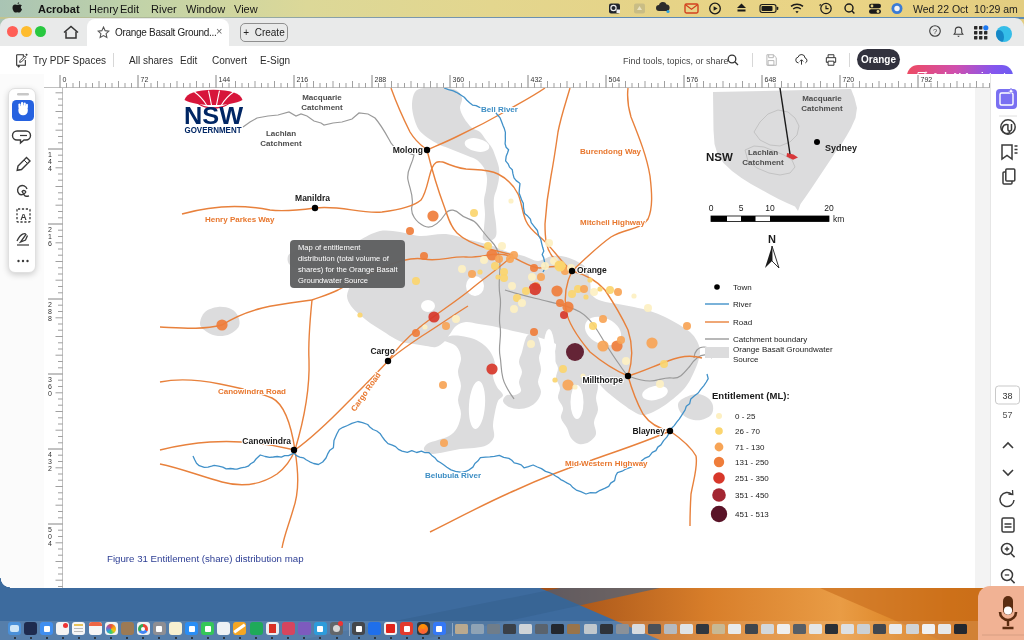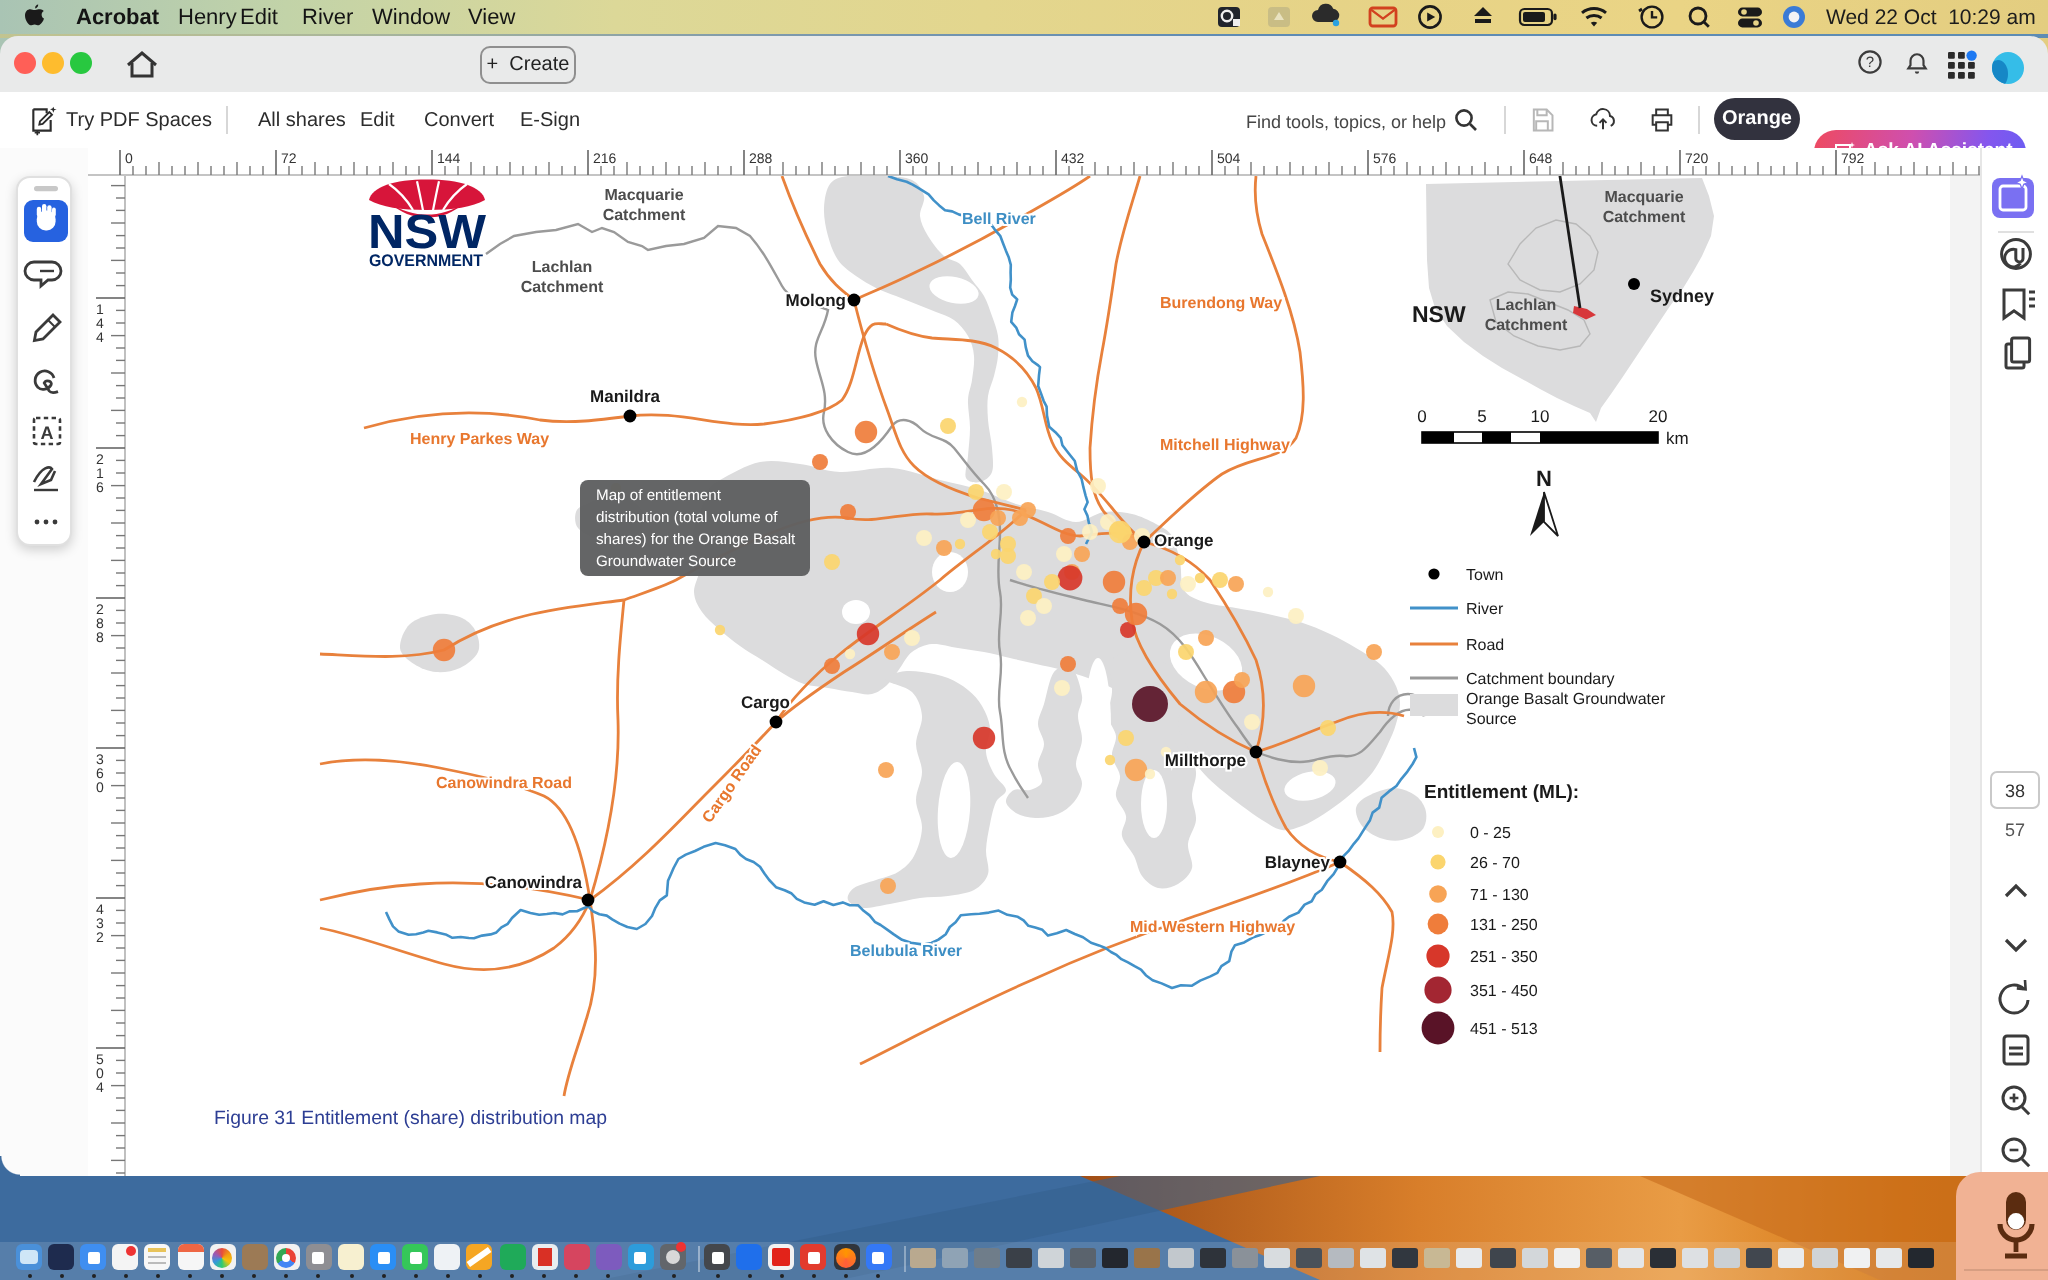"Orange Basalt Ground..." div { html: none -> <div> <svg> <path></path> </svg> <span>Orange Basalt Ground...</span> <span>×</span> </div> }
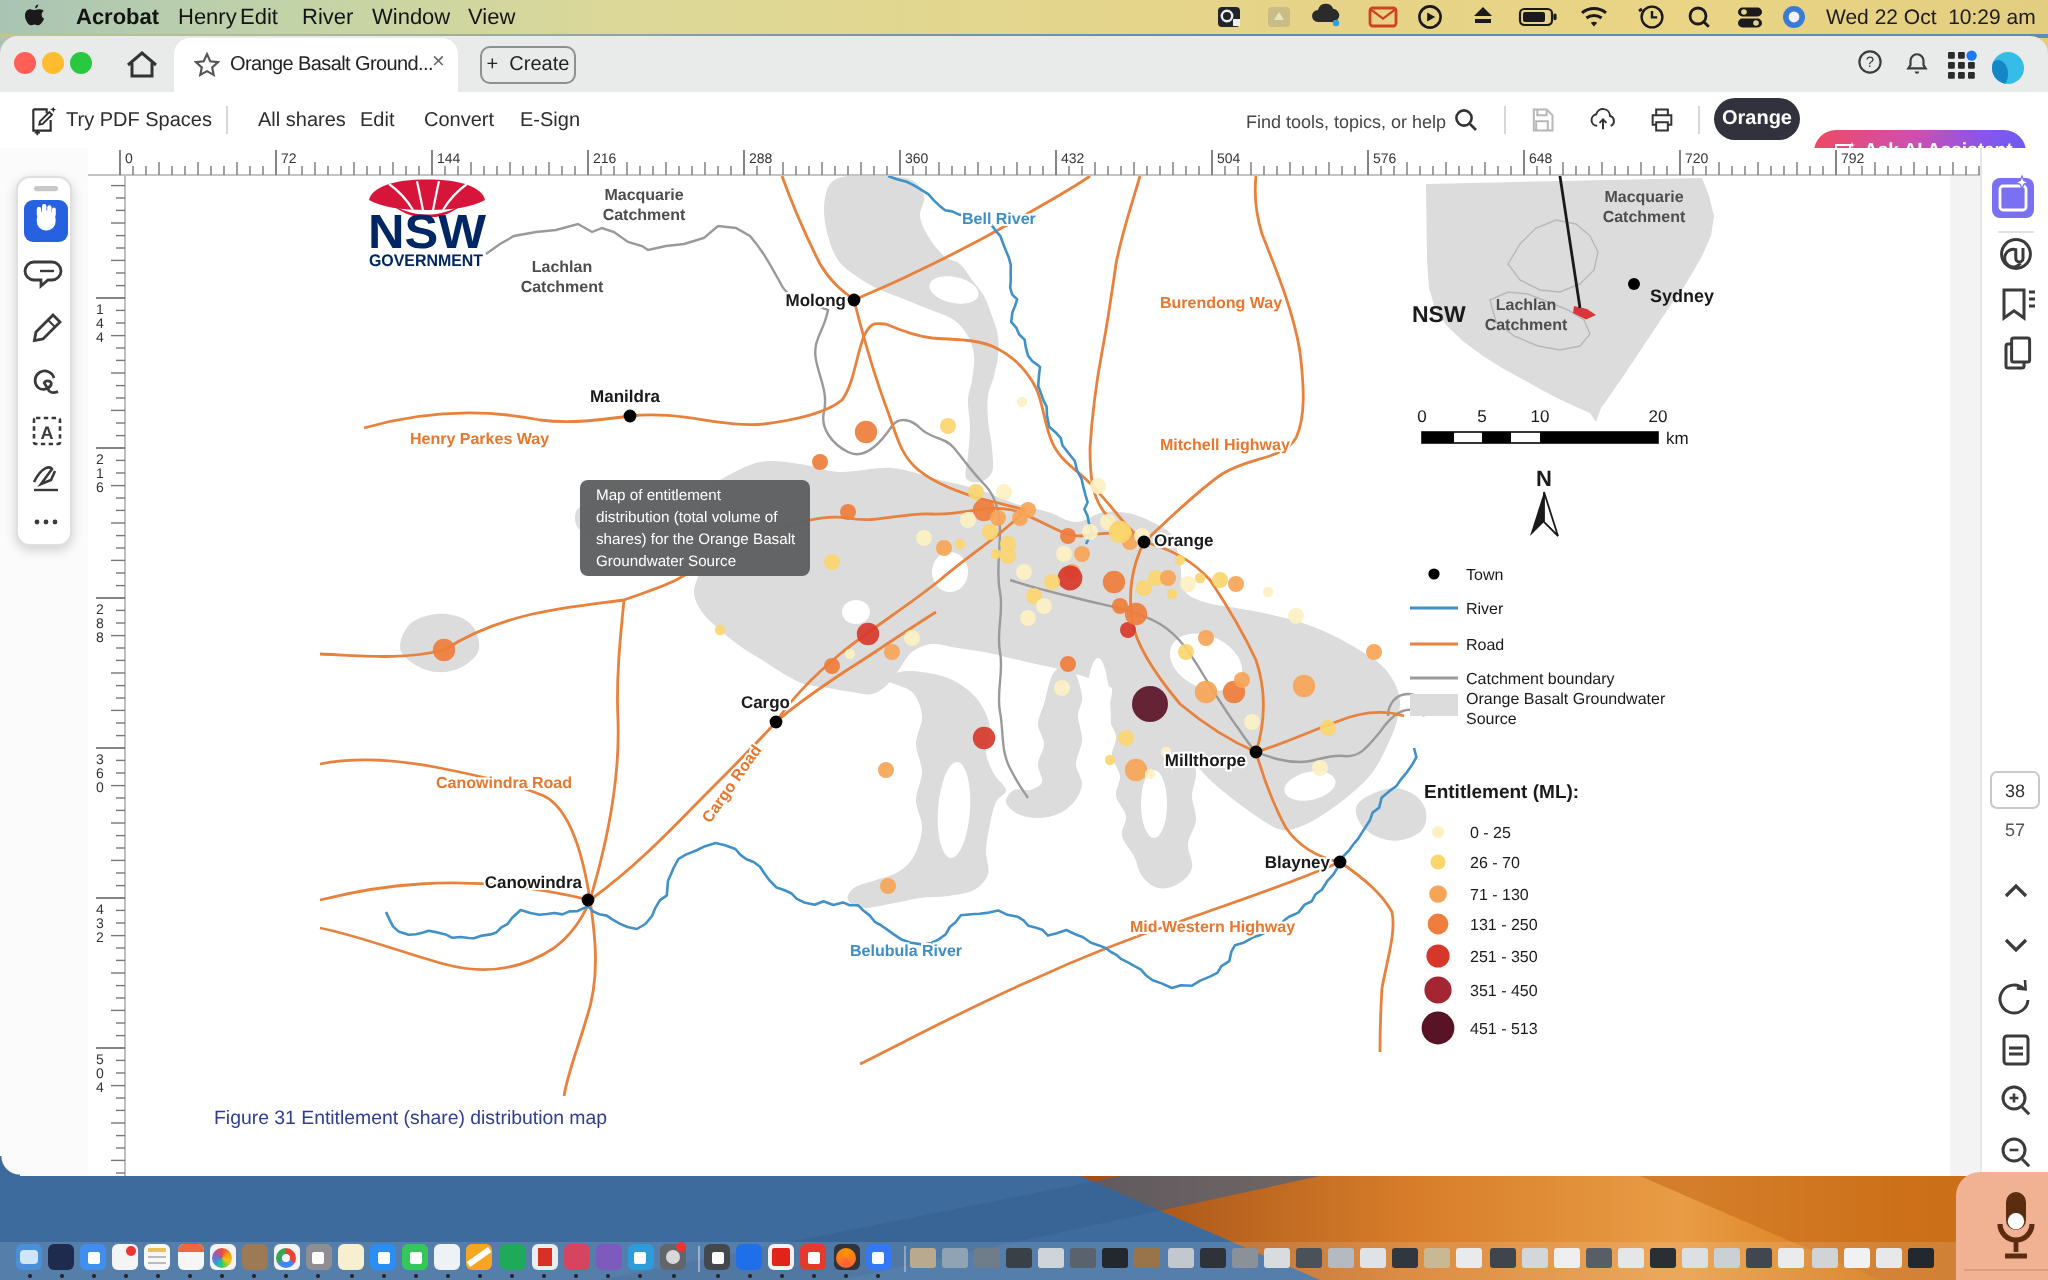"Find tools, topics, or help" div.tb { text: help -> share }
